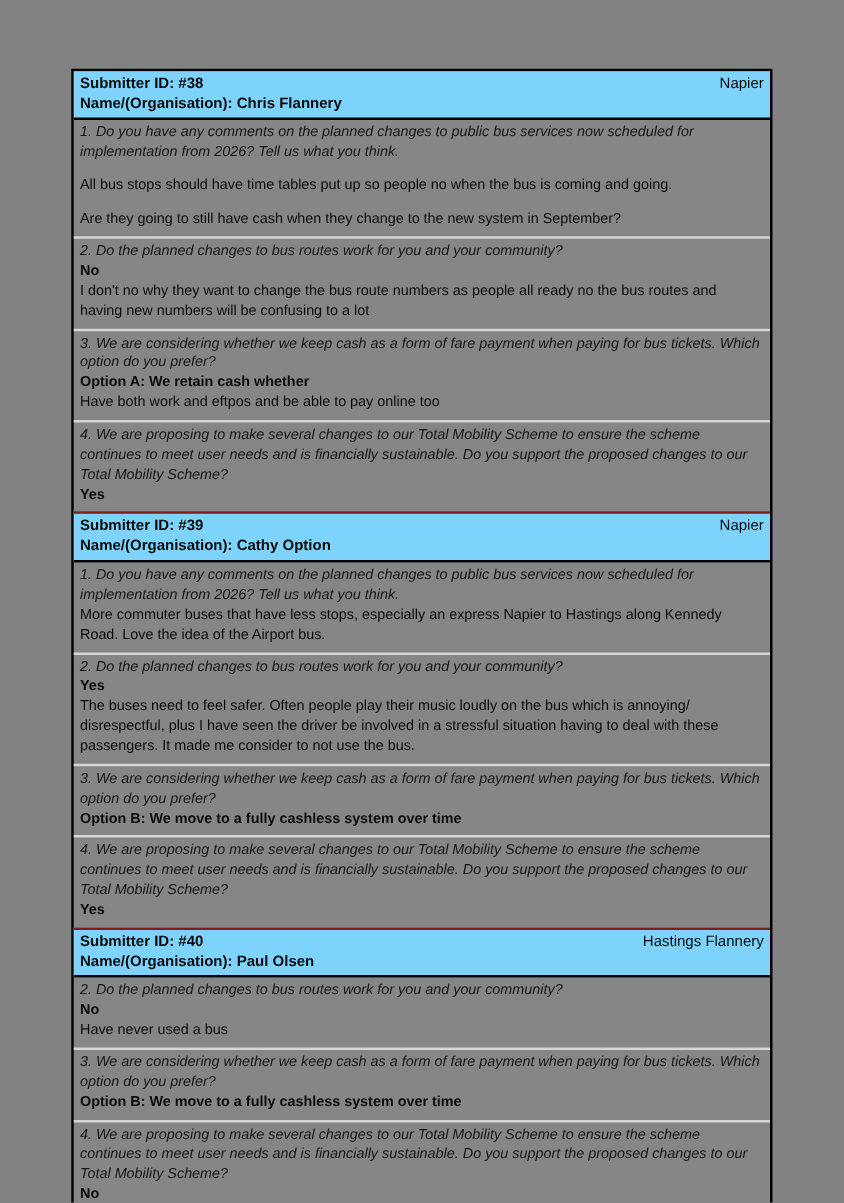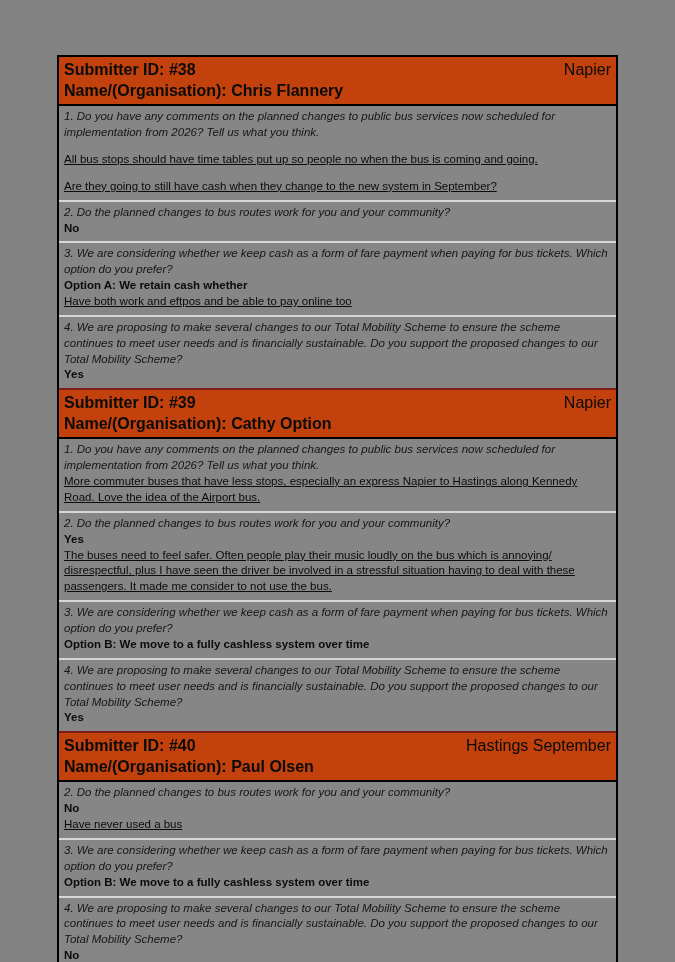"Submitter ID: #38" .band { background: #c2410c -> #7dd3fc; font-size: 16px -> 12px }
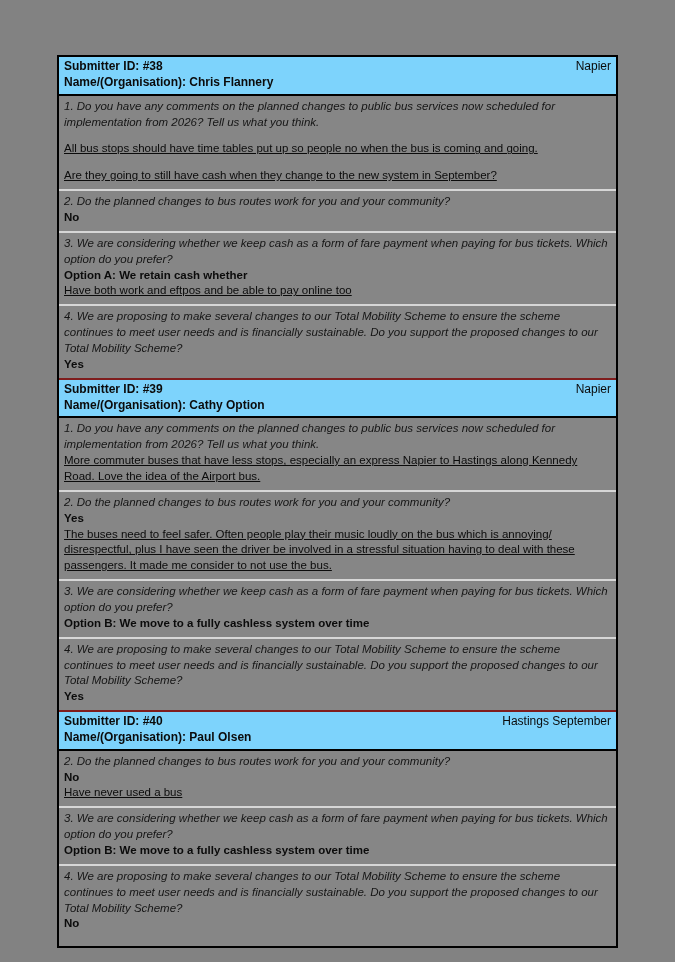"All bus stops should have" .answer { text-decoration: underline -> none }
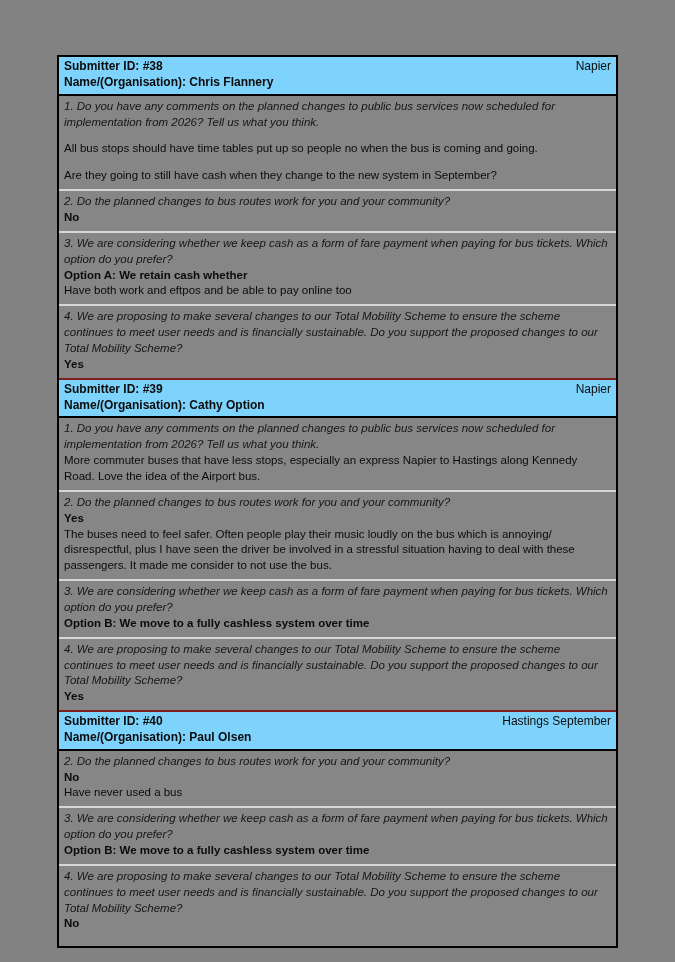"I don't no why they" p.answer { html: none -> <p>I don't no why they want to change the bus route numbers as people all ready no the bus routes and having new numbers will be confusing to a lot</p> }
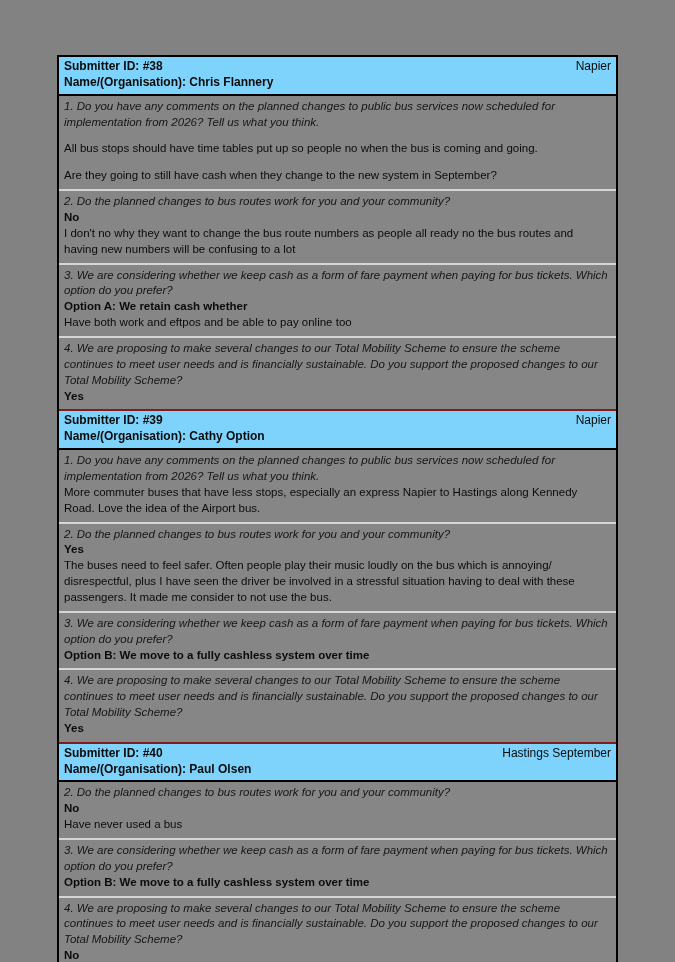"Hastings September" div.region { text: September -> Flannery }
